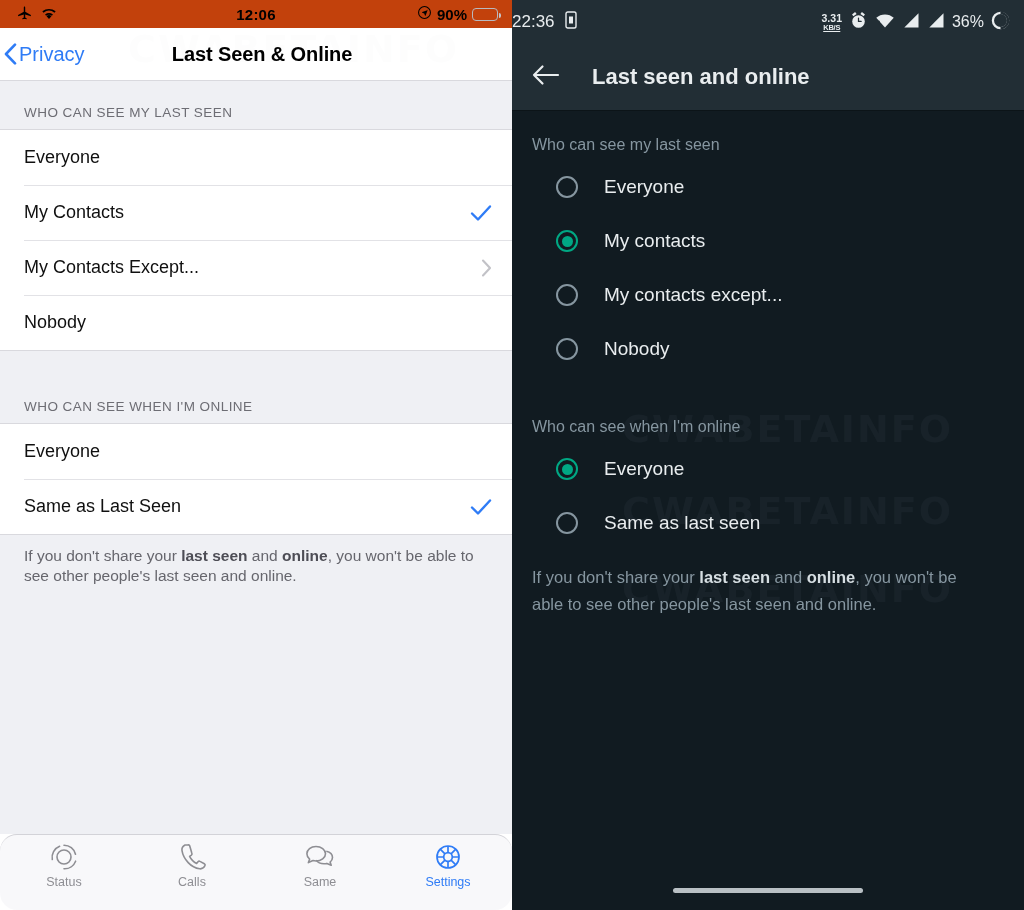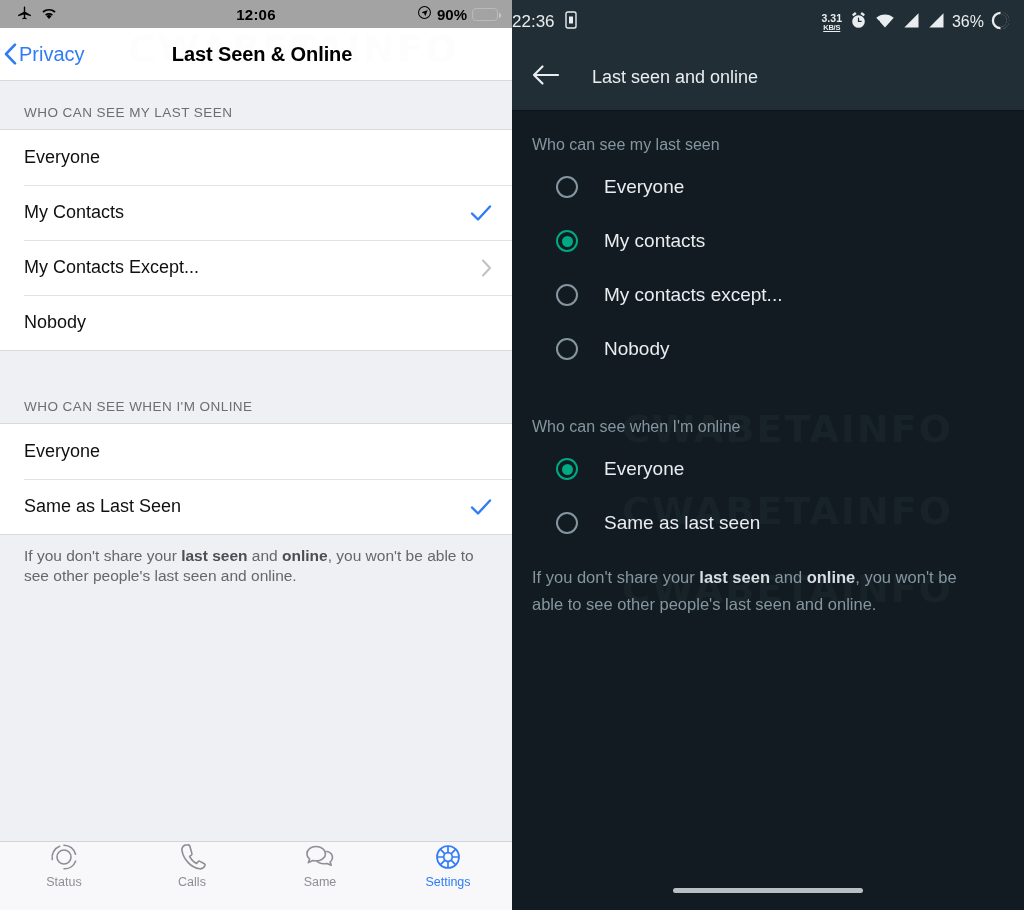"12:06" .ios-statusbar { background: #a3a3a3 -> #c2410c }
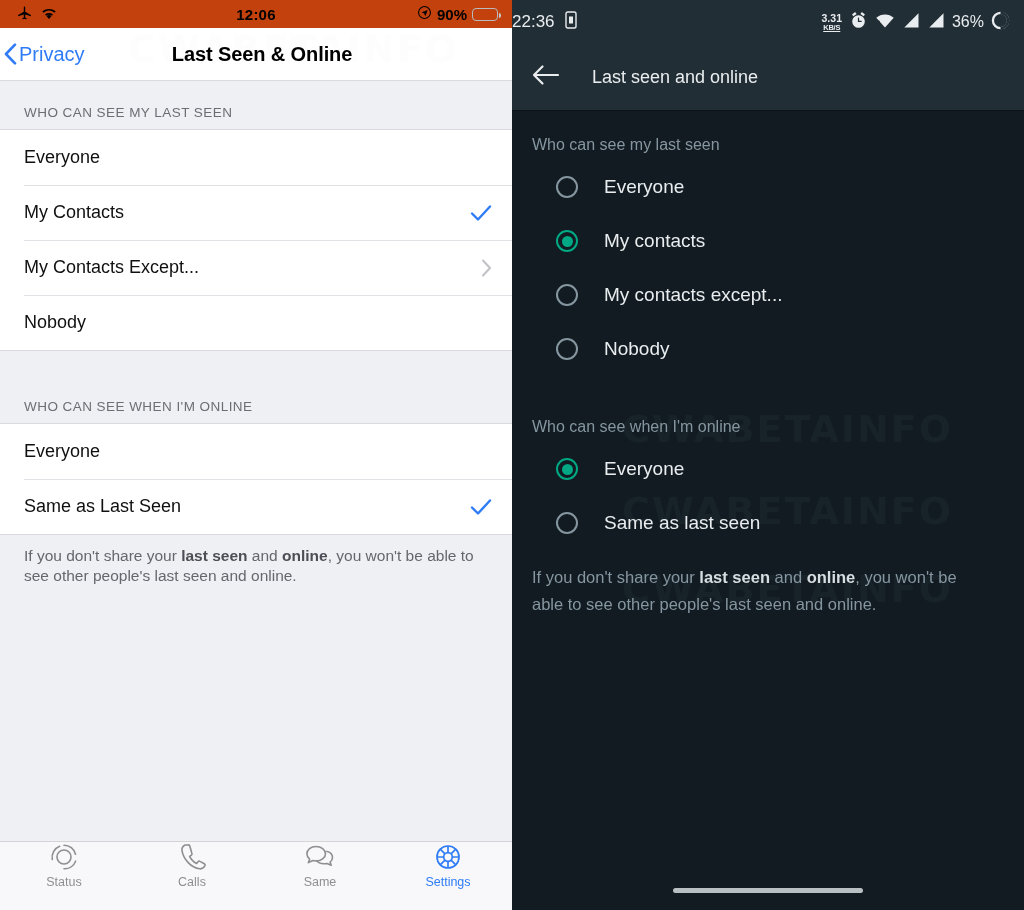"Last seen and online" .and-title { font-size: 18px -> 22px; font-weight: 400 -> 700 }
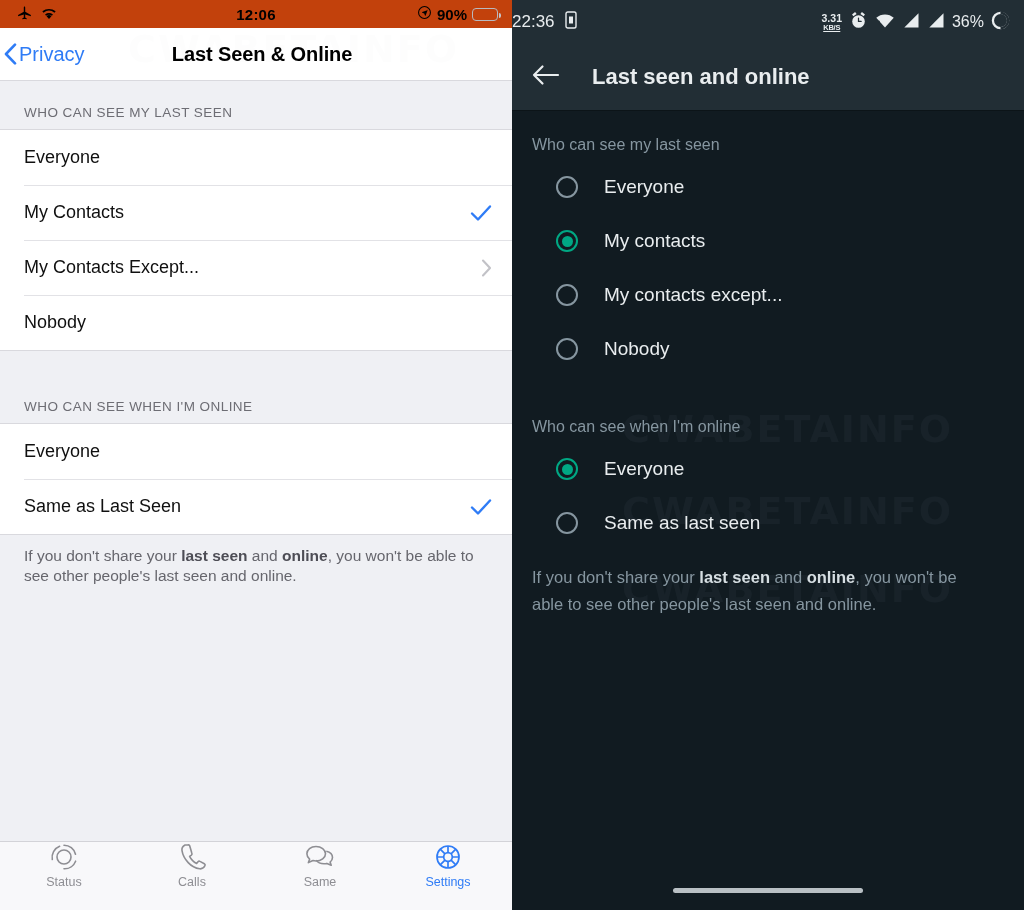"Status" .ios-tabbar { border-radius: none -> 17px; padding-top: none -> 7px }
